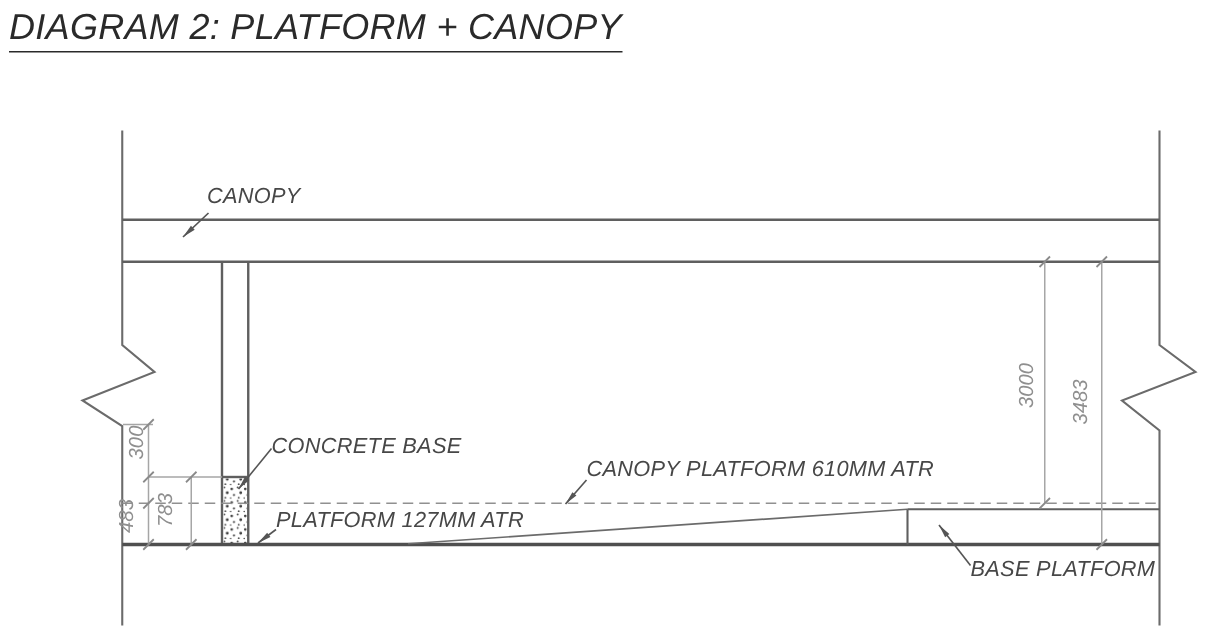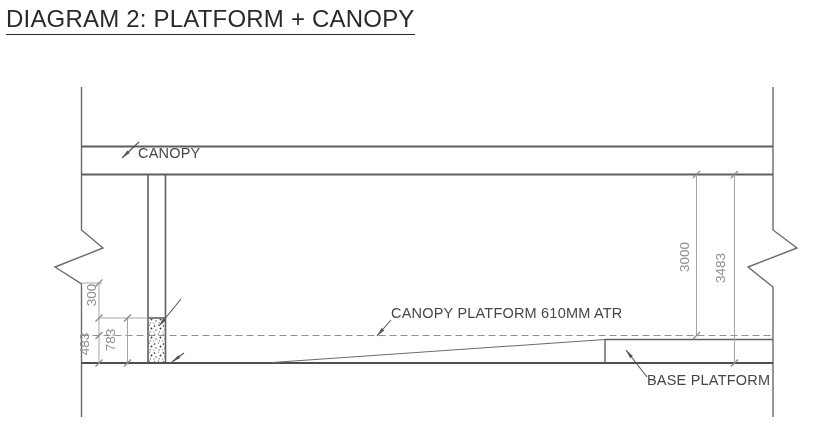"DIAGRAM 2: PLATFORM + CANOPY" .stage { font-style: none -> italic }
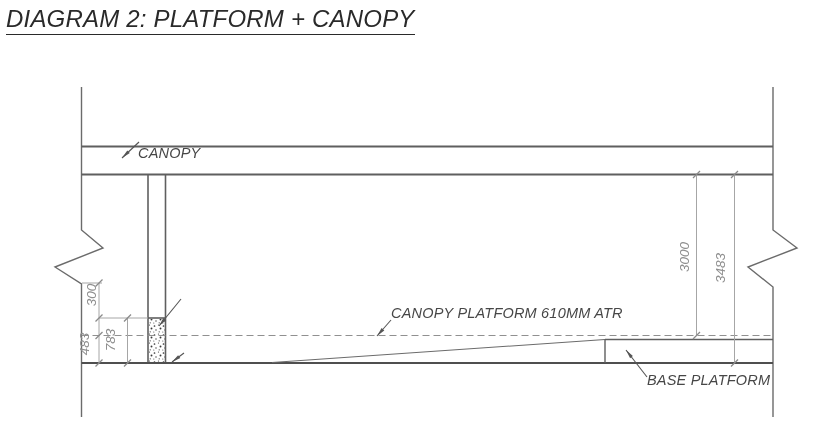"CANOPY" div.lbl { top: 145px -> 123px }
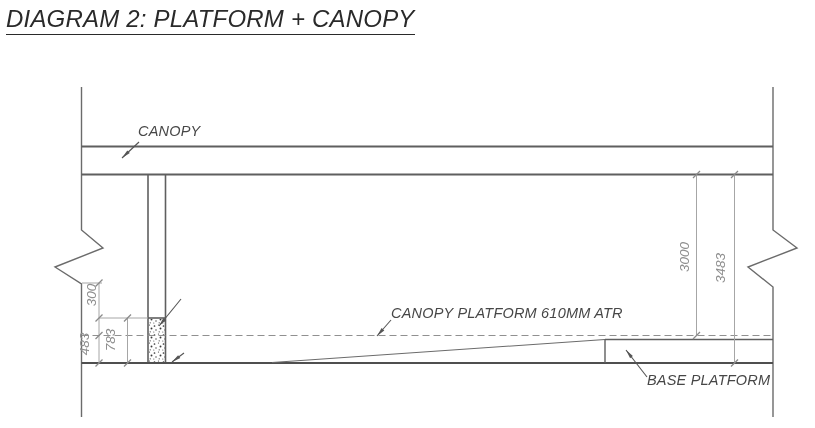"CONCRETE BASE" div.lbl { html: none -> <div>CONCRETE BASE</div> }
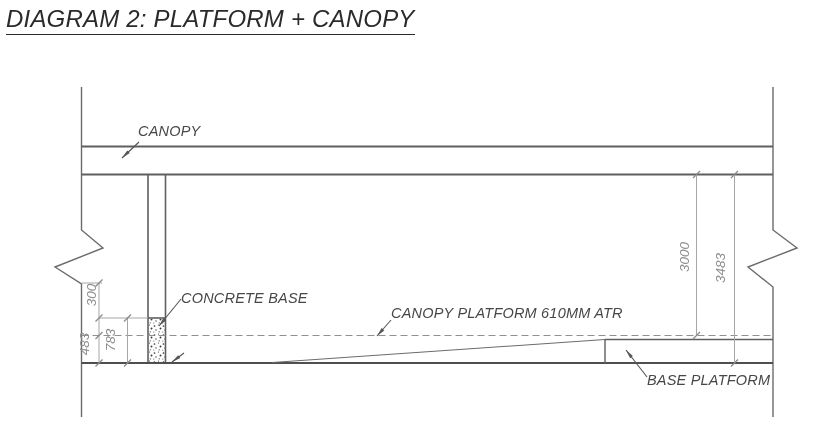"PLATFORM 127MM ATR" div.lbl { html: none -> <div>PLATFORM 127MM ATR</div> }
